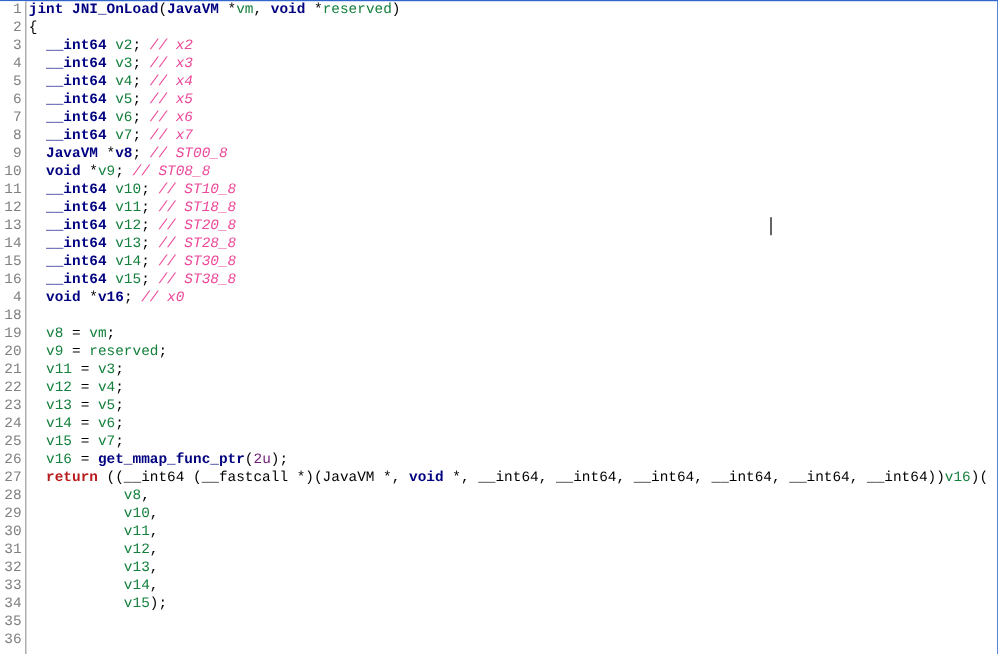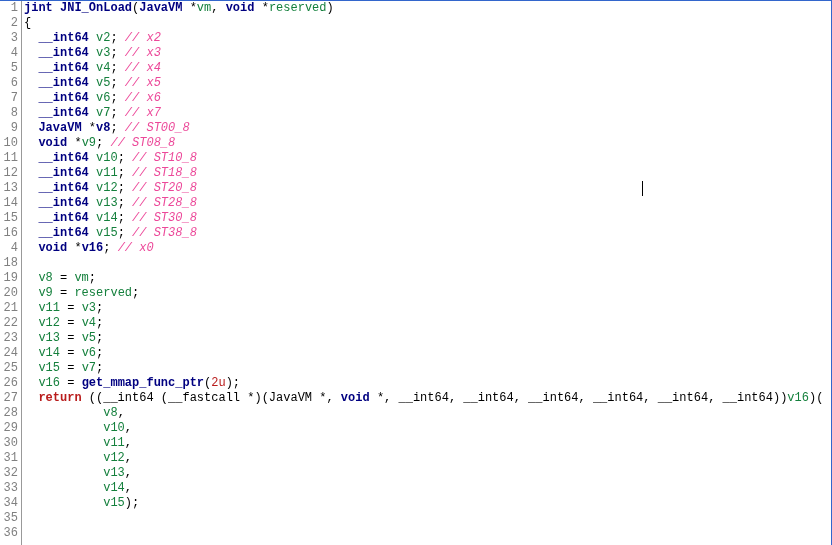"2u" .num { color: #b91c1c -> #701a75 }
